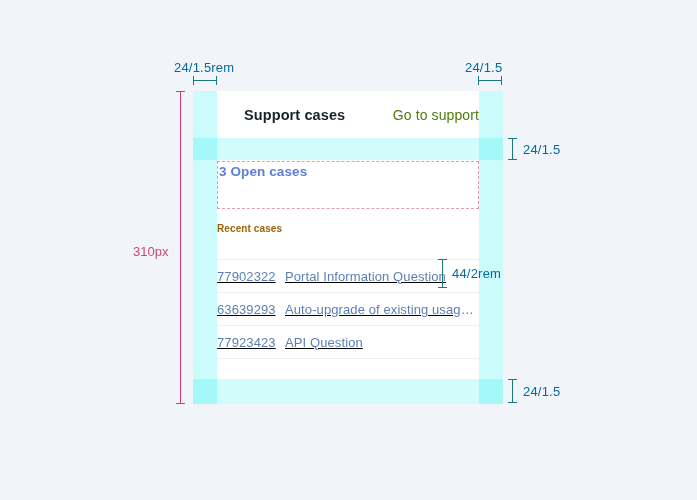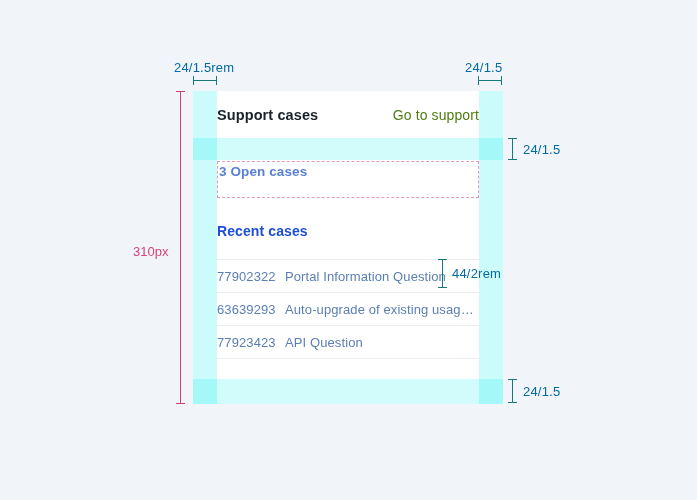"Support cases" .card-header { padding-left: none -> 27px }
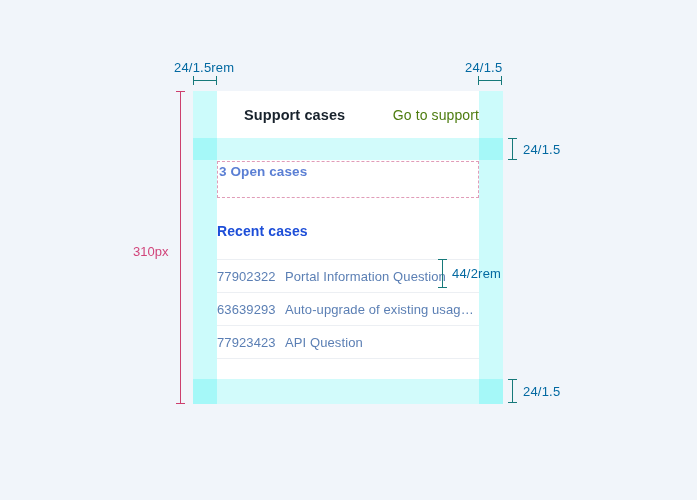"3 Open cases" .counts-box { height: 37px -> 48px }
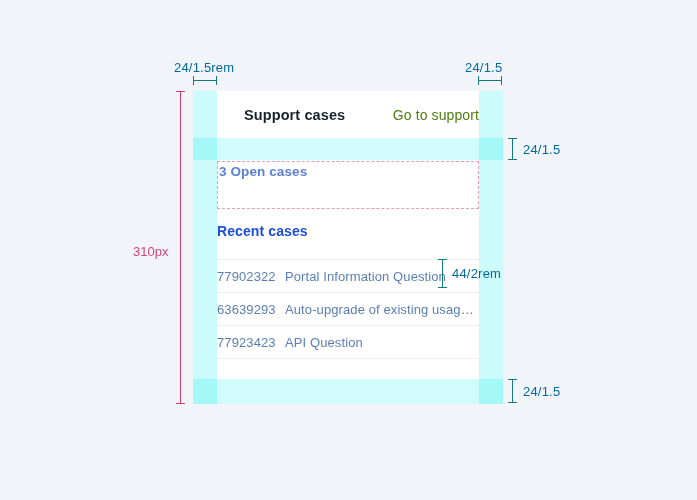"Recent cases" .section-title { color: #1d4ed8 -> #a16207; font-size: 14px -> 10px }
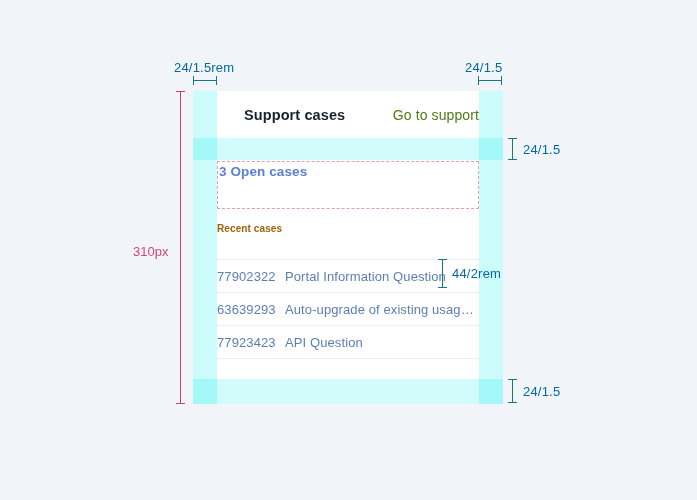"77902322" .case-row { text-decoration: none -> underline }
